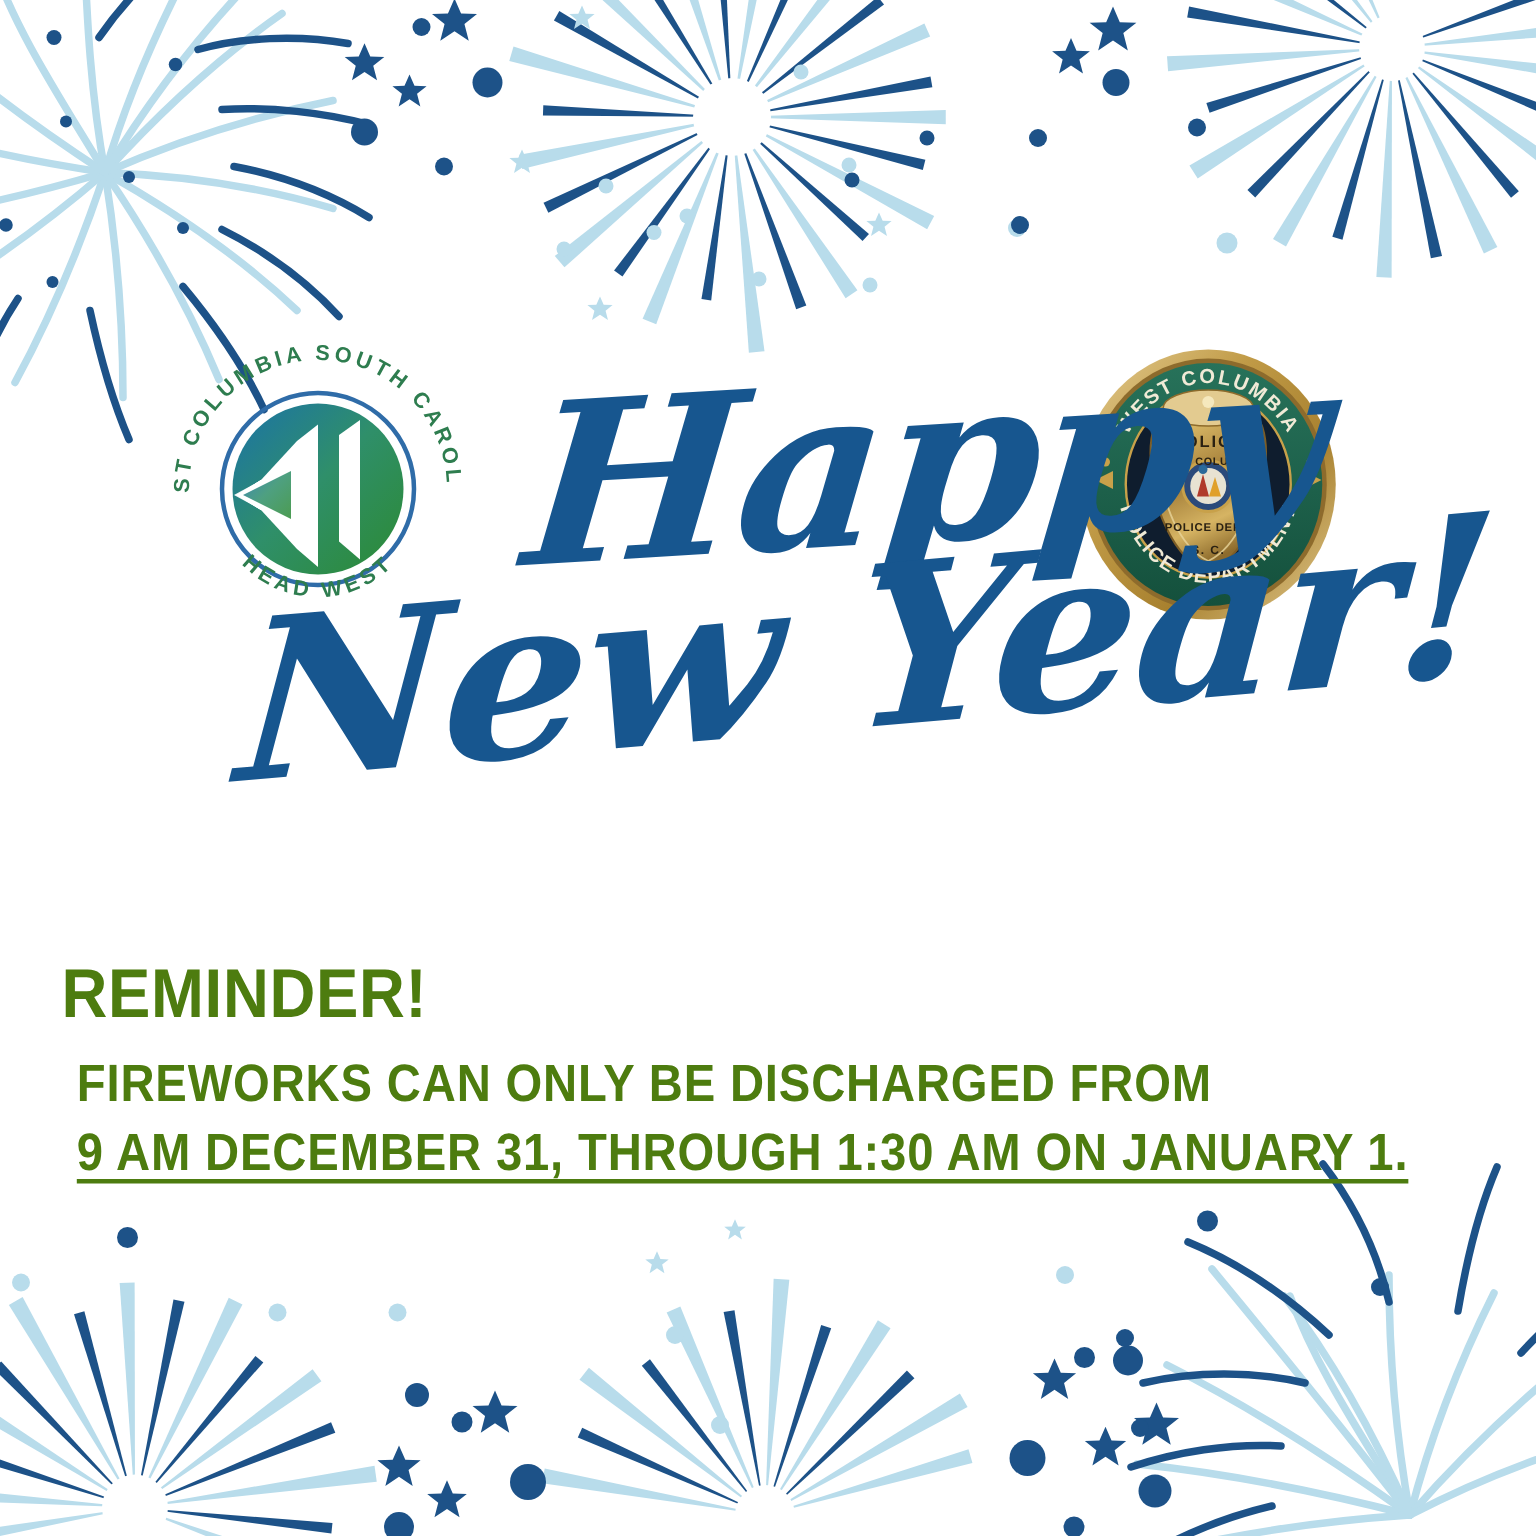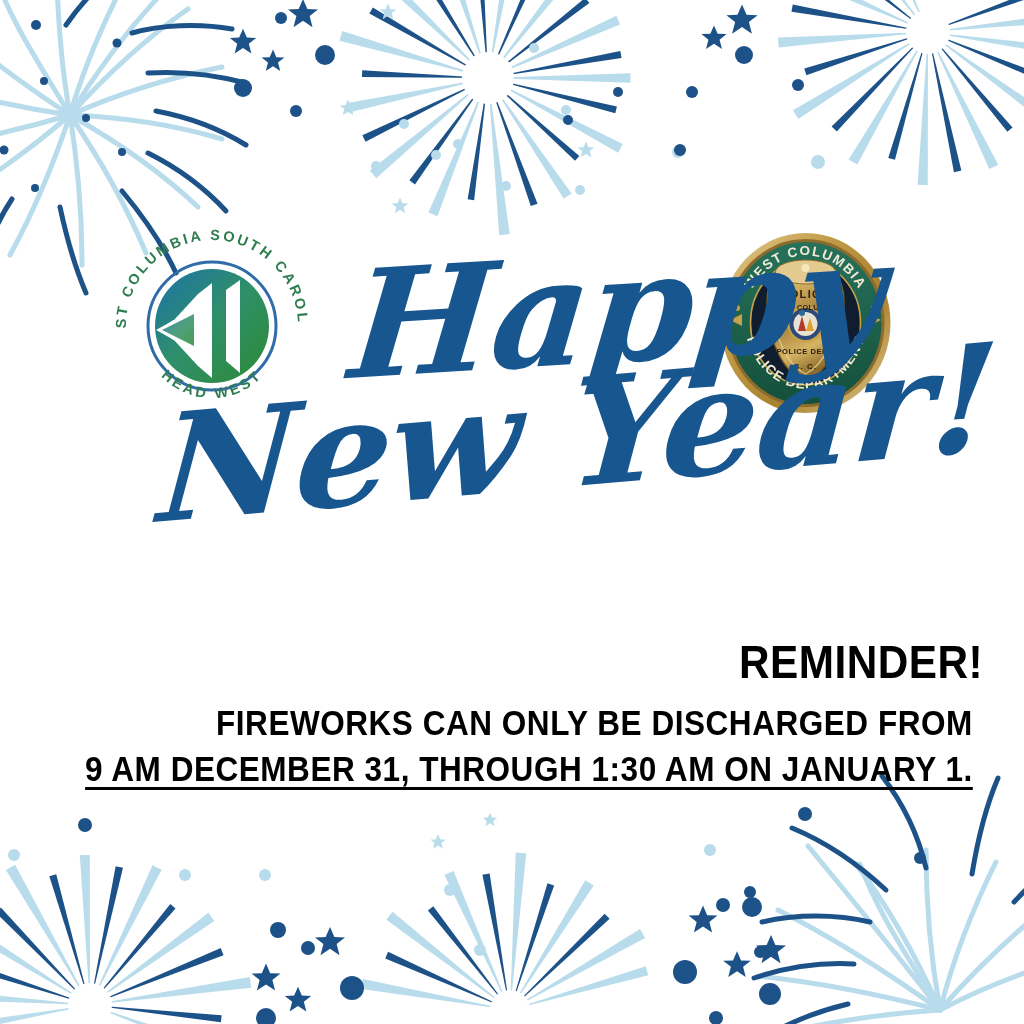"REMINDER!" .reminder-block { color: #000000 -> #4d7c0f; text-align: right -> left }
